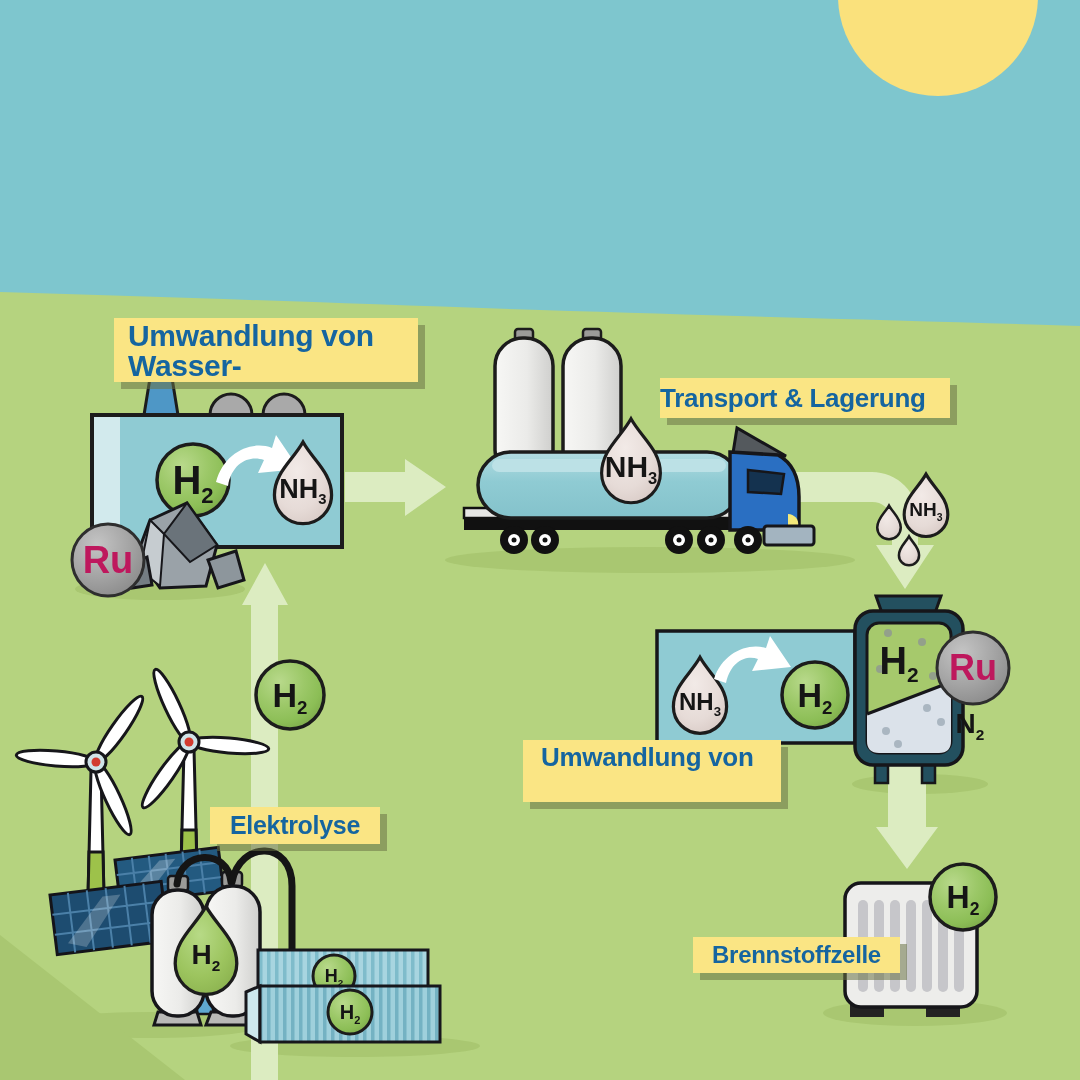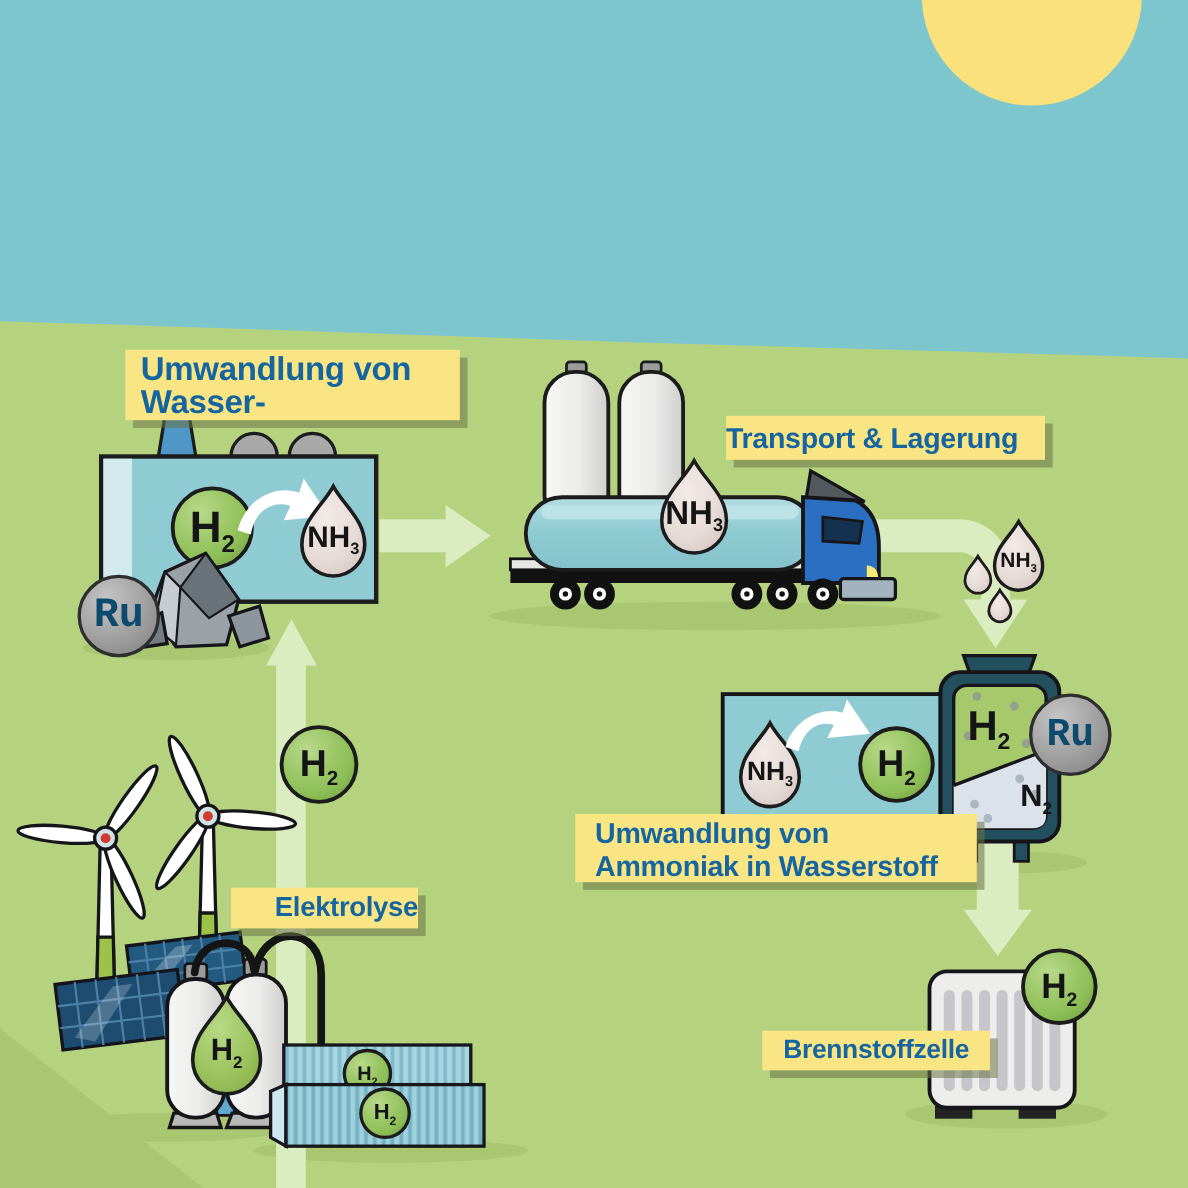"Ru" .mol.white { color: #0c4a6e -> #be185d; font-family: Liberation Mono, monospace -> none }
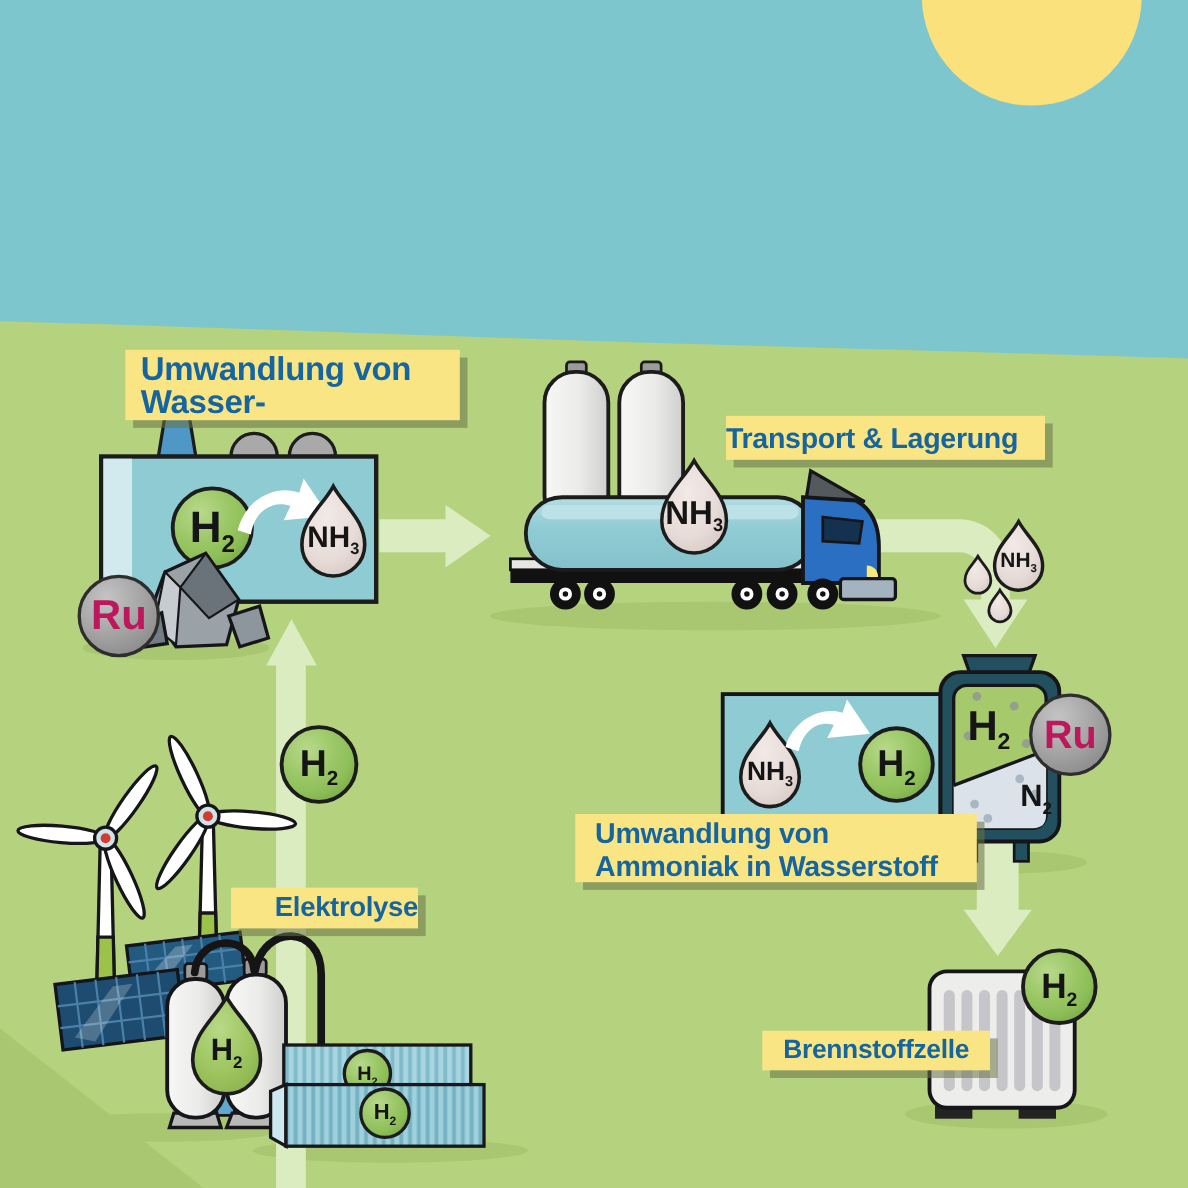"N2" div.mol { left: 942px -> 970px }
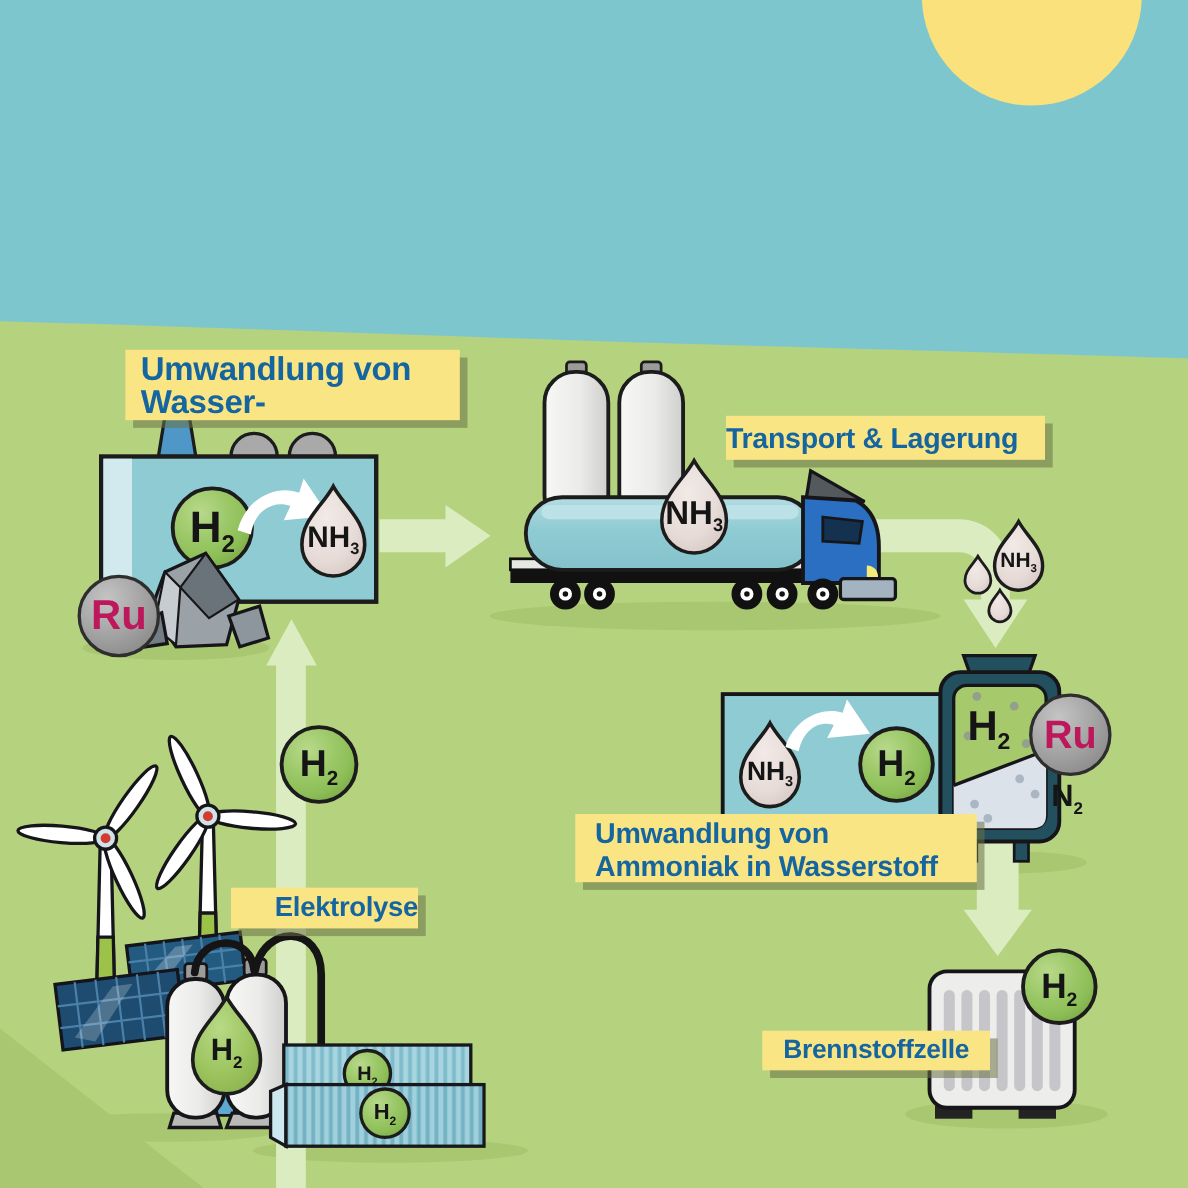"Umwandlung von" .cap.c4 { width: 365px -> 258px }
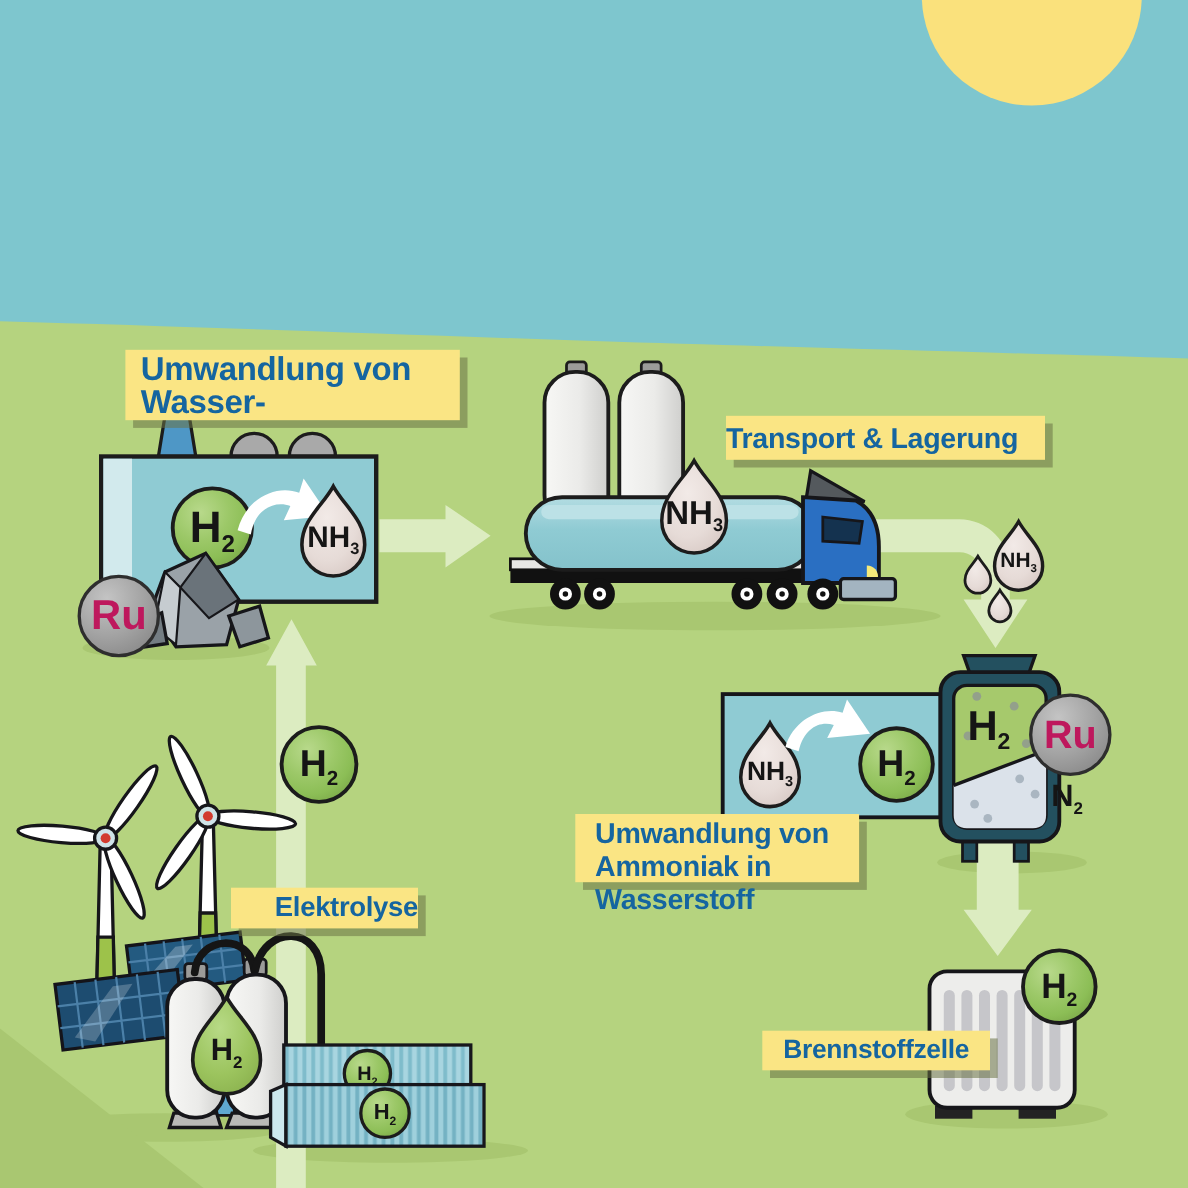"Ammoniak in Wasserstoff" span { html: <span>Ammoniak in Wasserstoff</span> -> none }
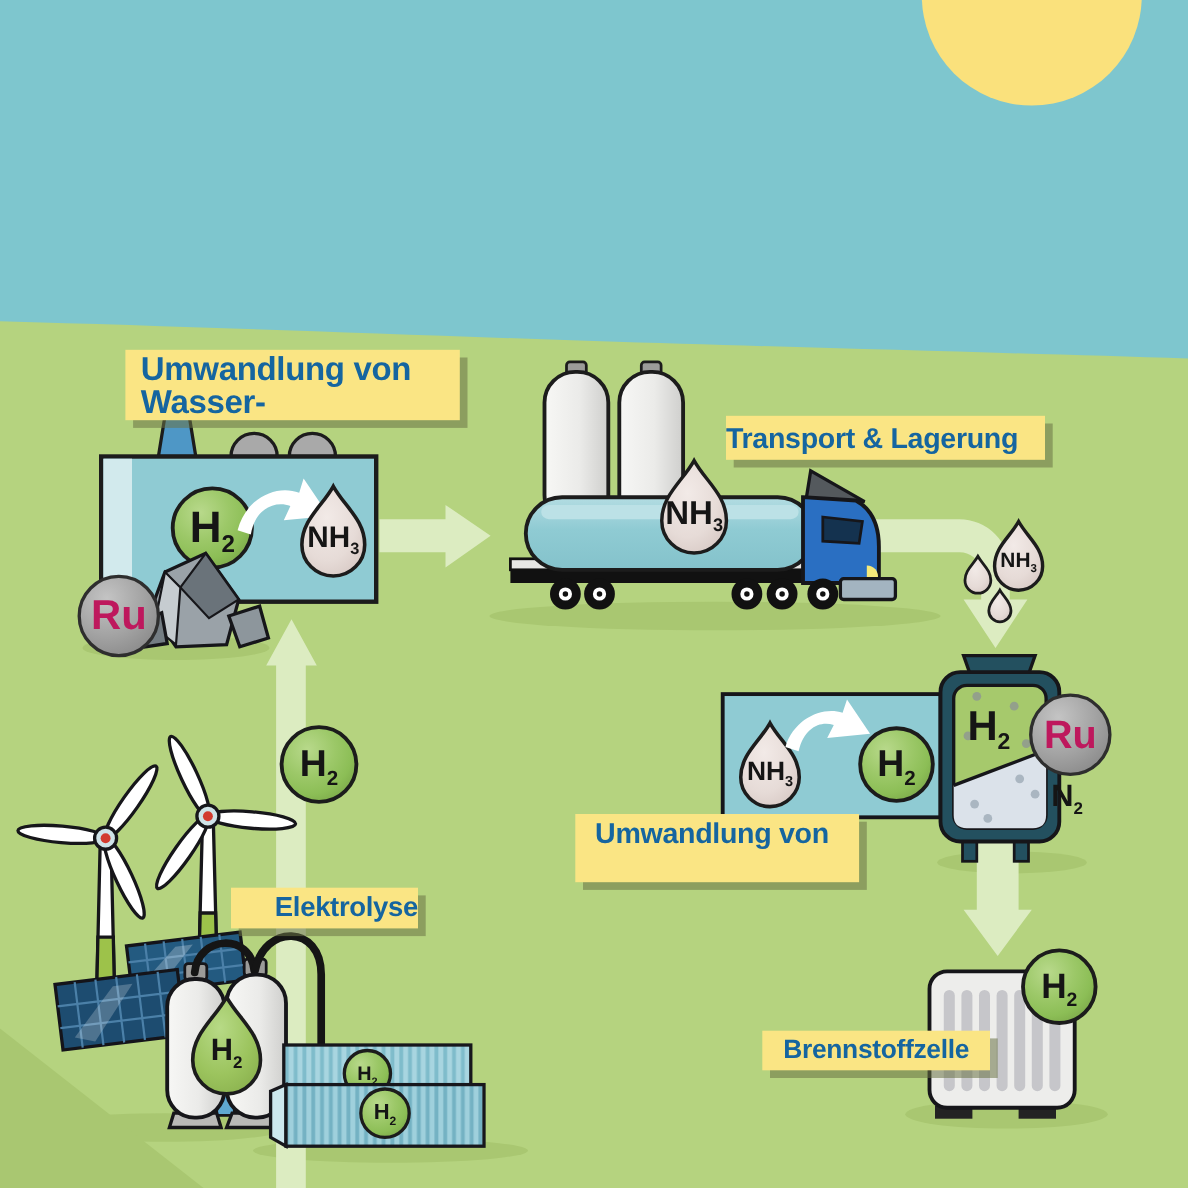"Elektrolyse" .cap.c3 { text-align: right -> center }
